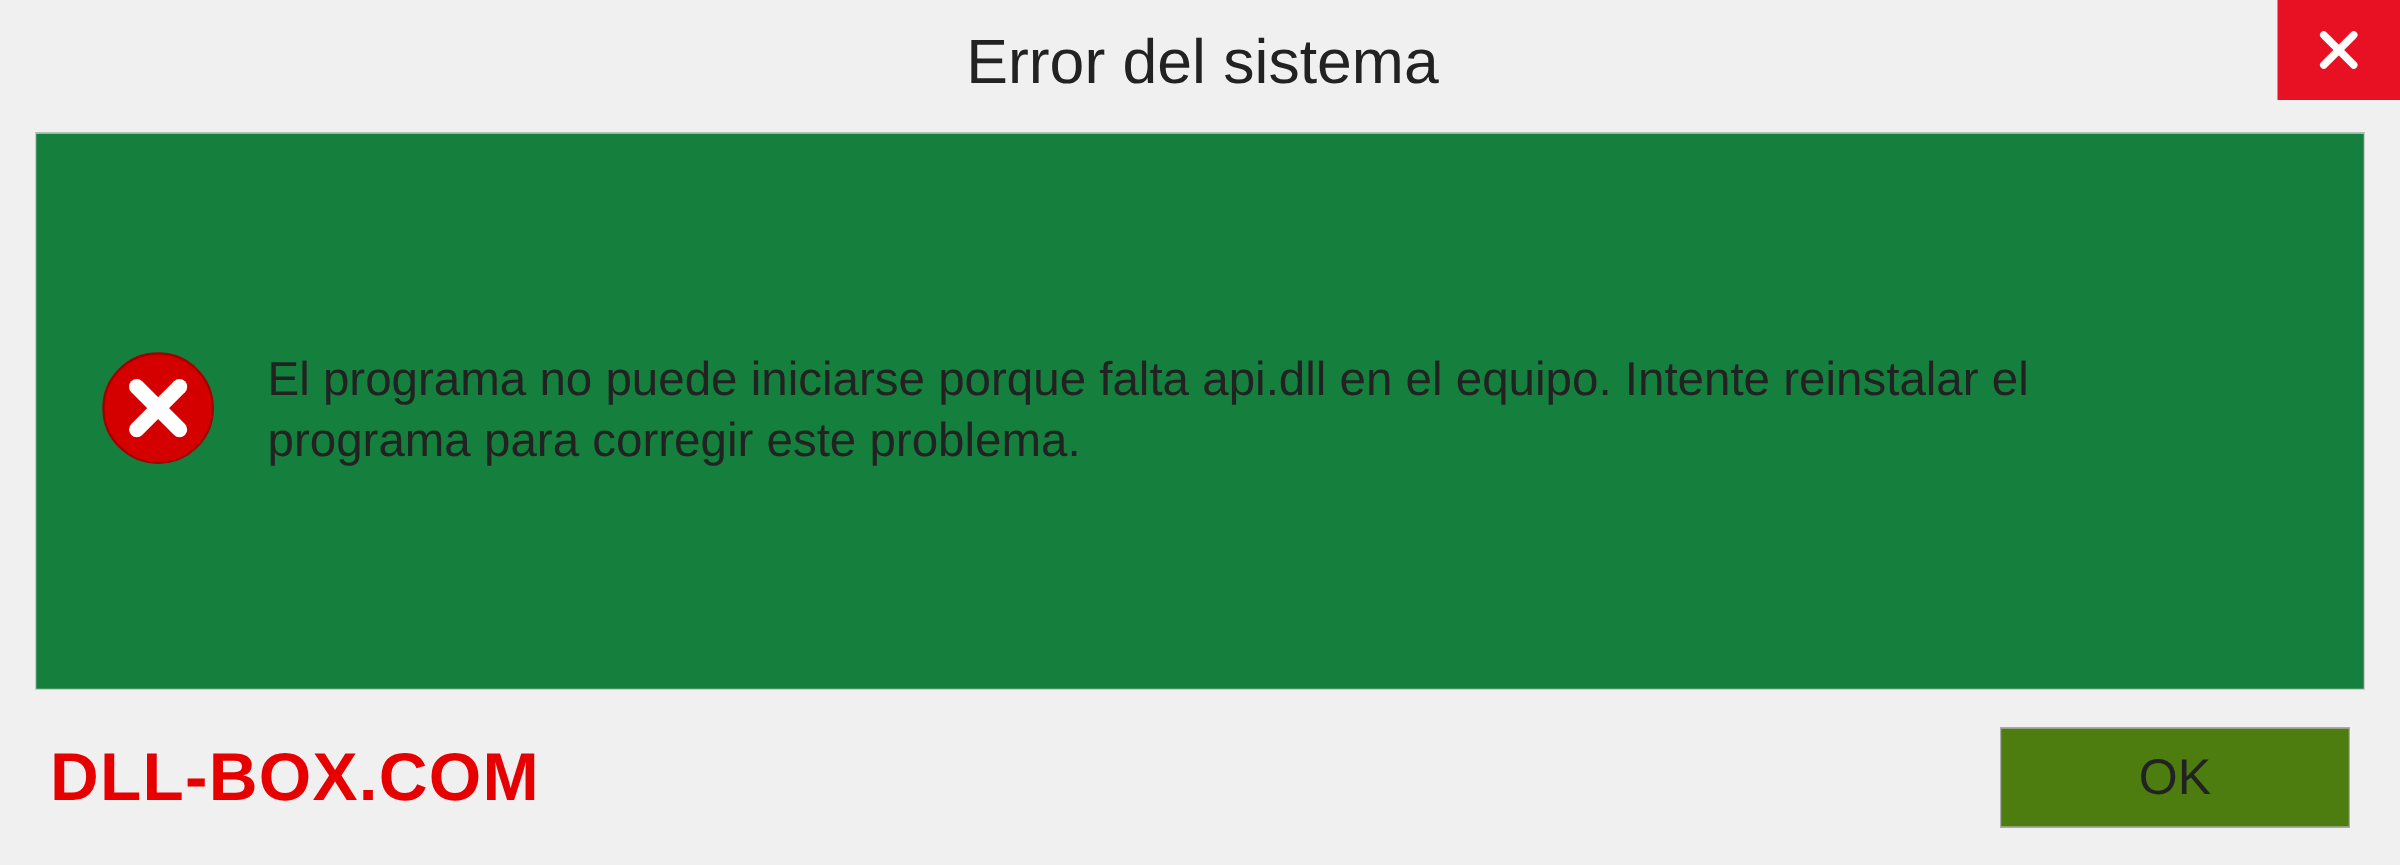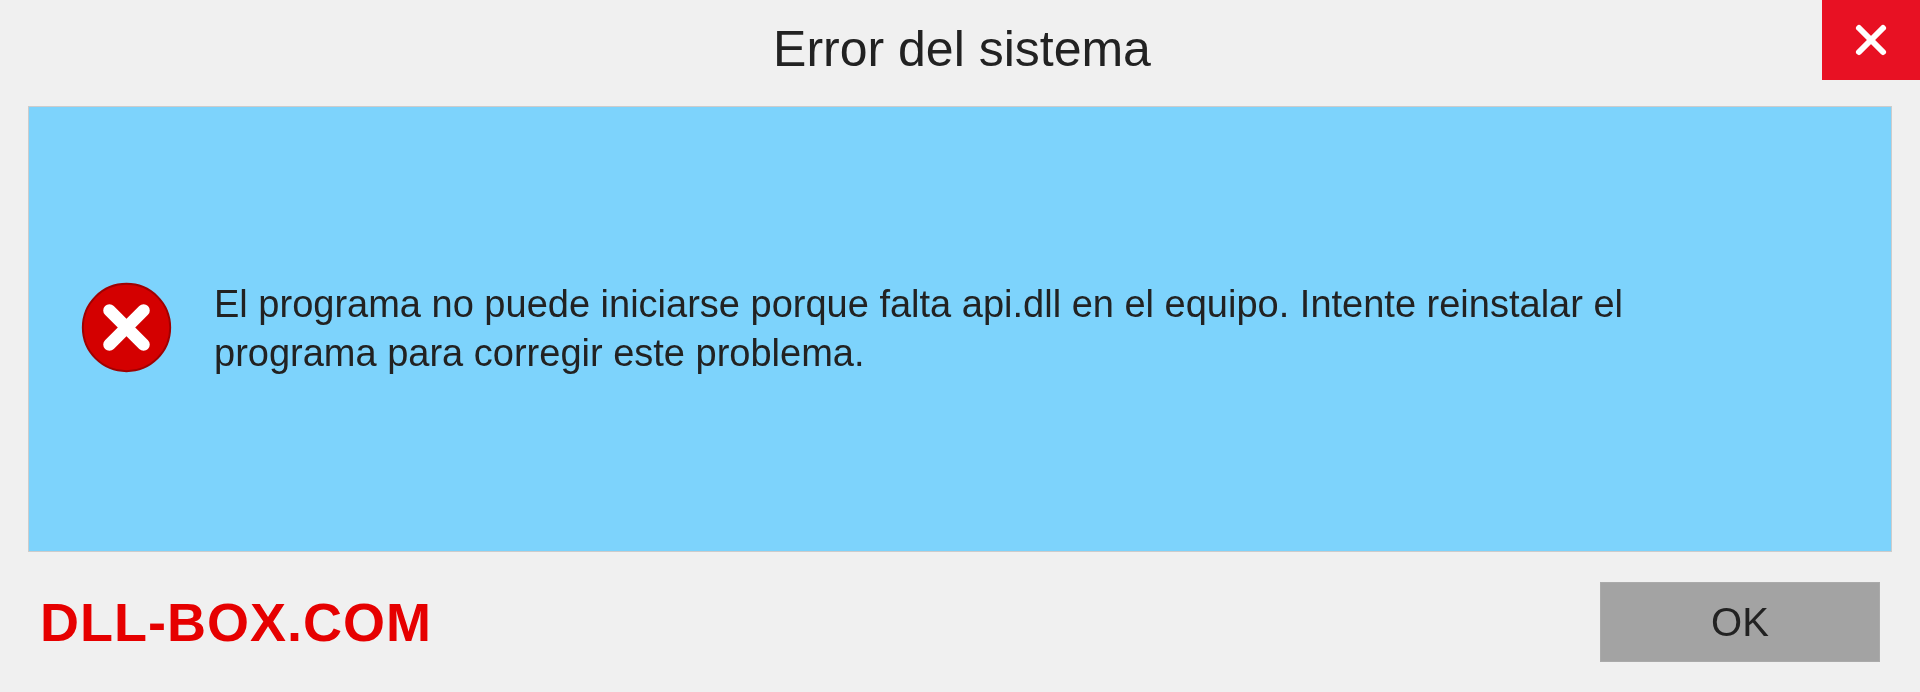"El programa no puede iniciarse" .content-area { background: #7dd3fc -> #15803d }
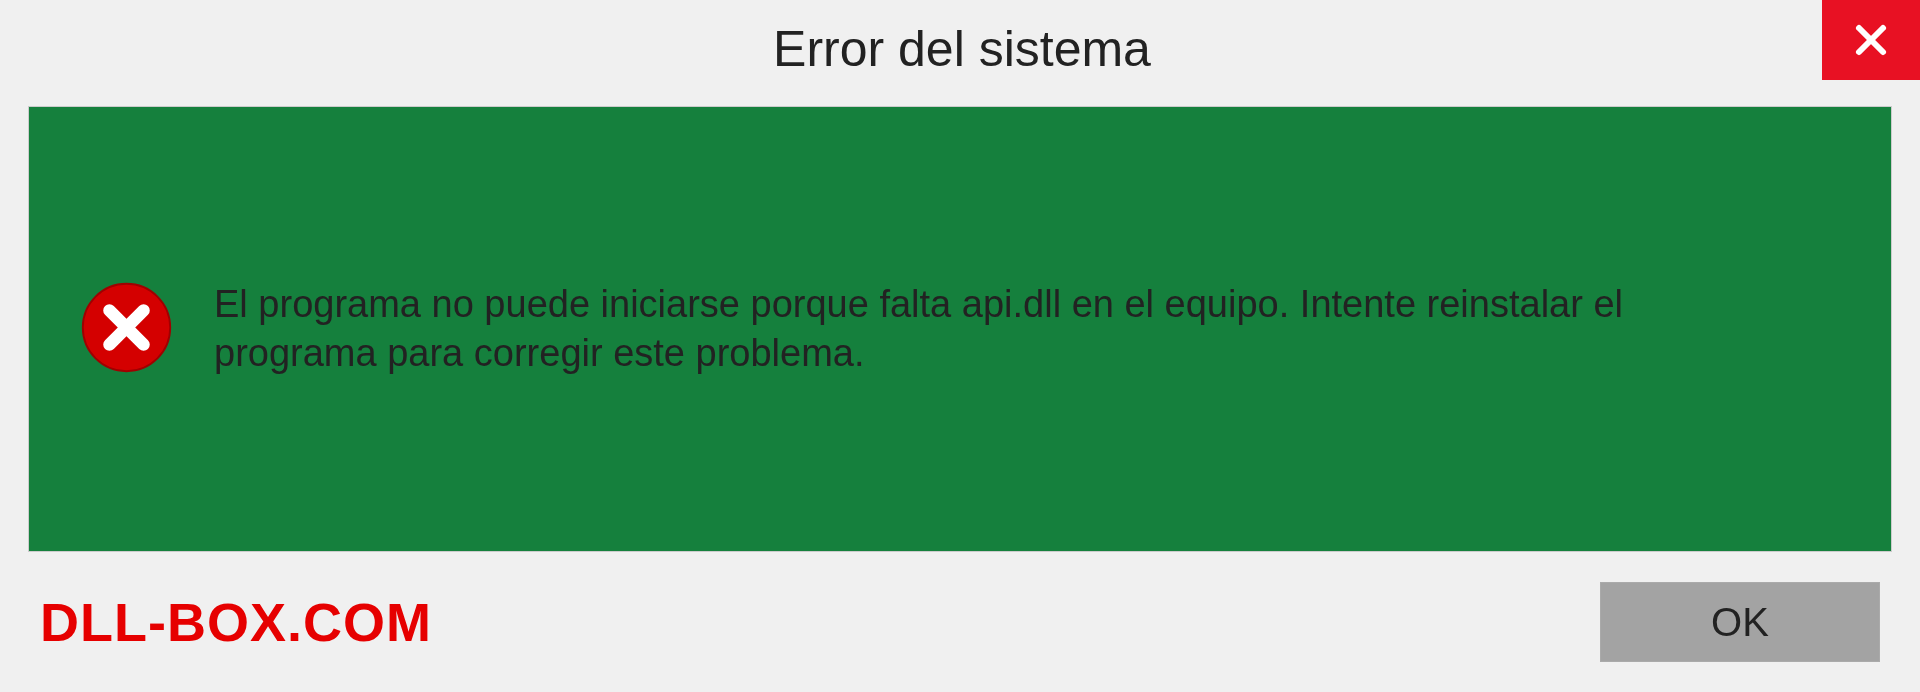"OK" .ok-btn { background: #a3a3a3 -> #4d7c0f }
